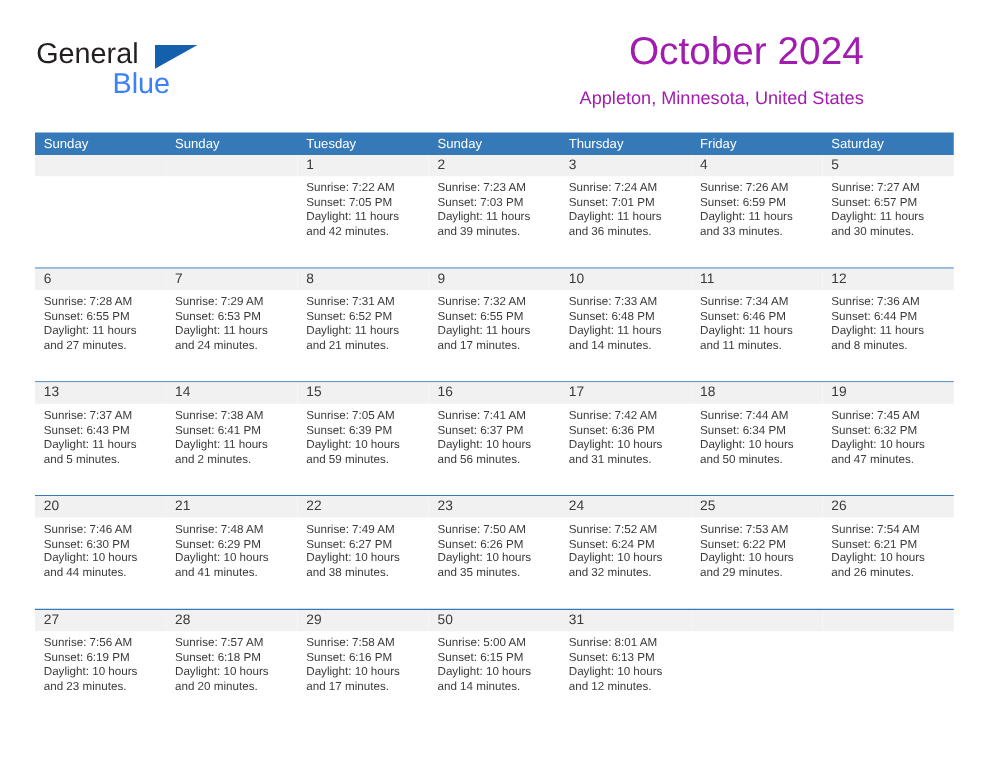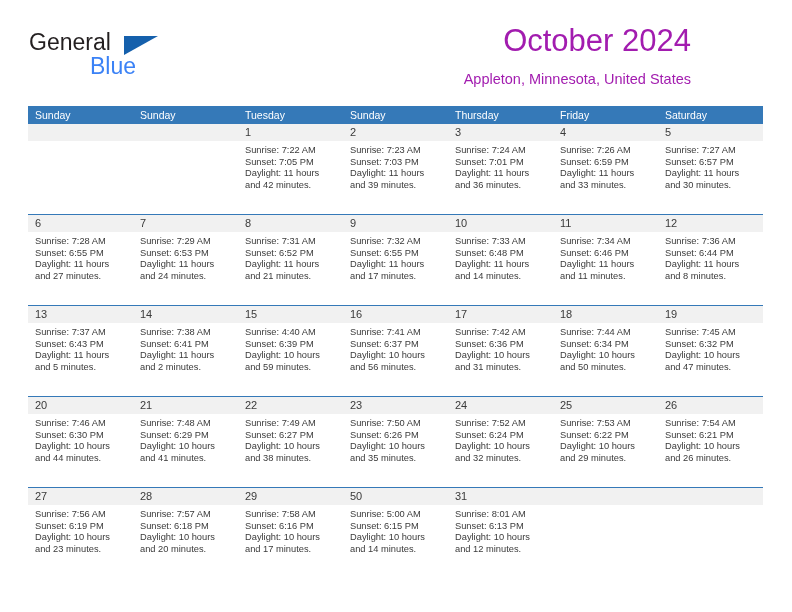"Sunrise: 4:40 AM" div.detail-line { text: 4:40 -> 7:05 }
